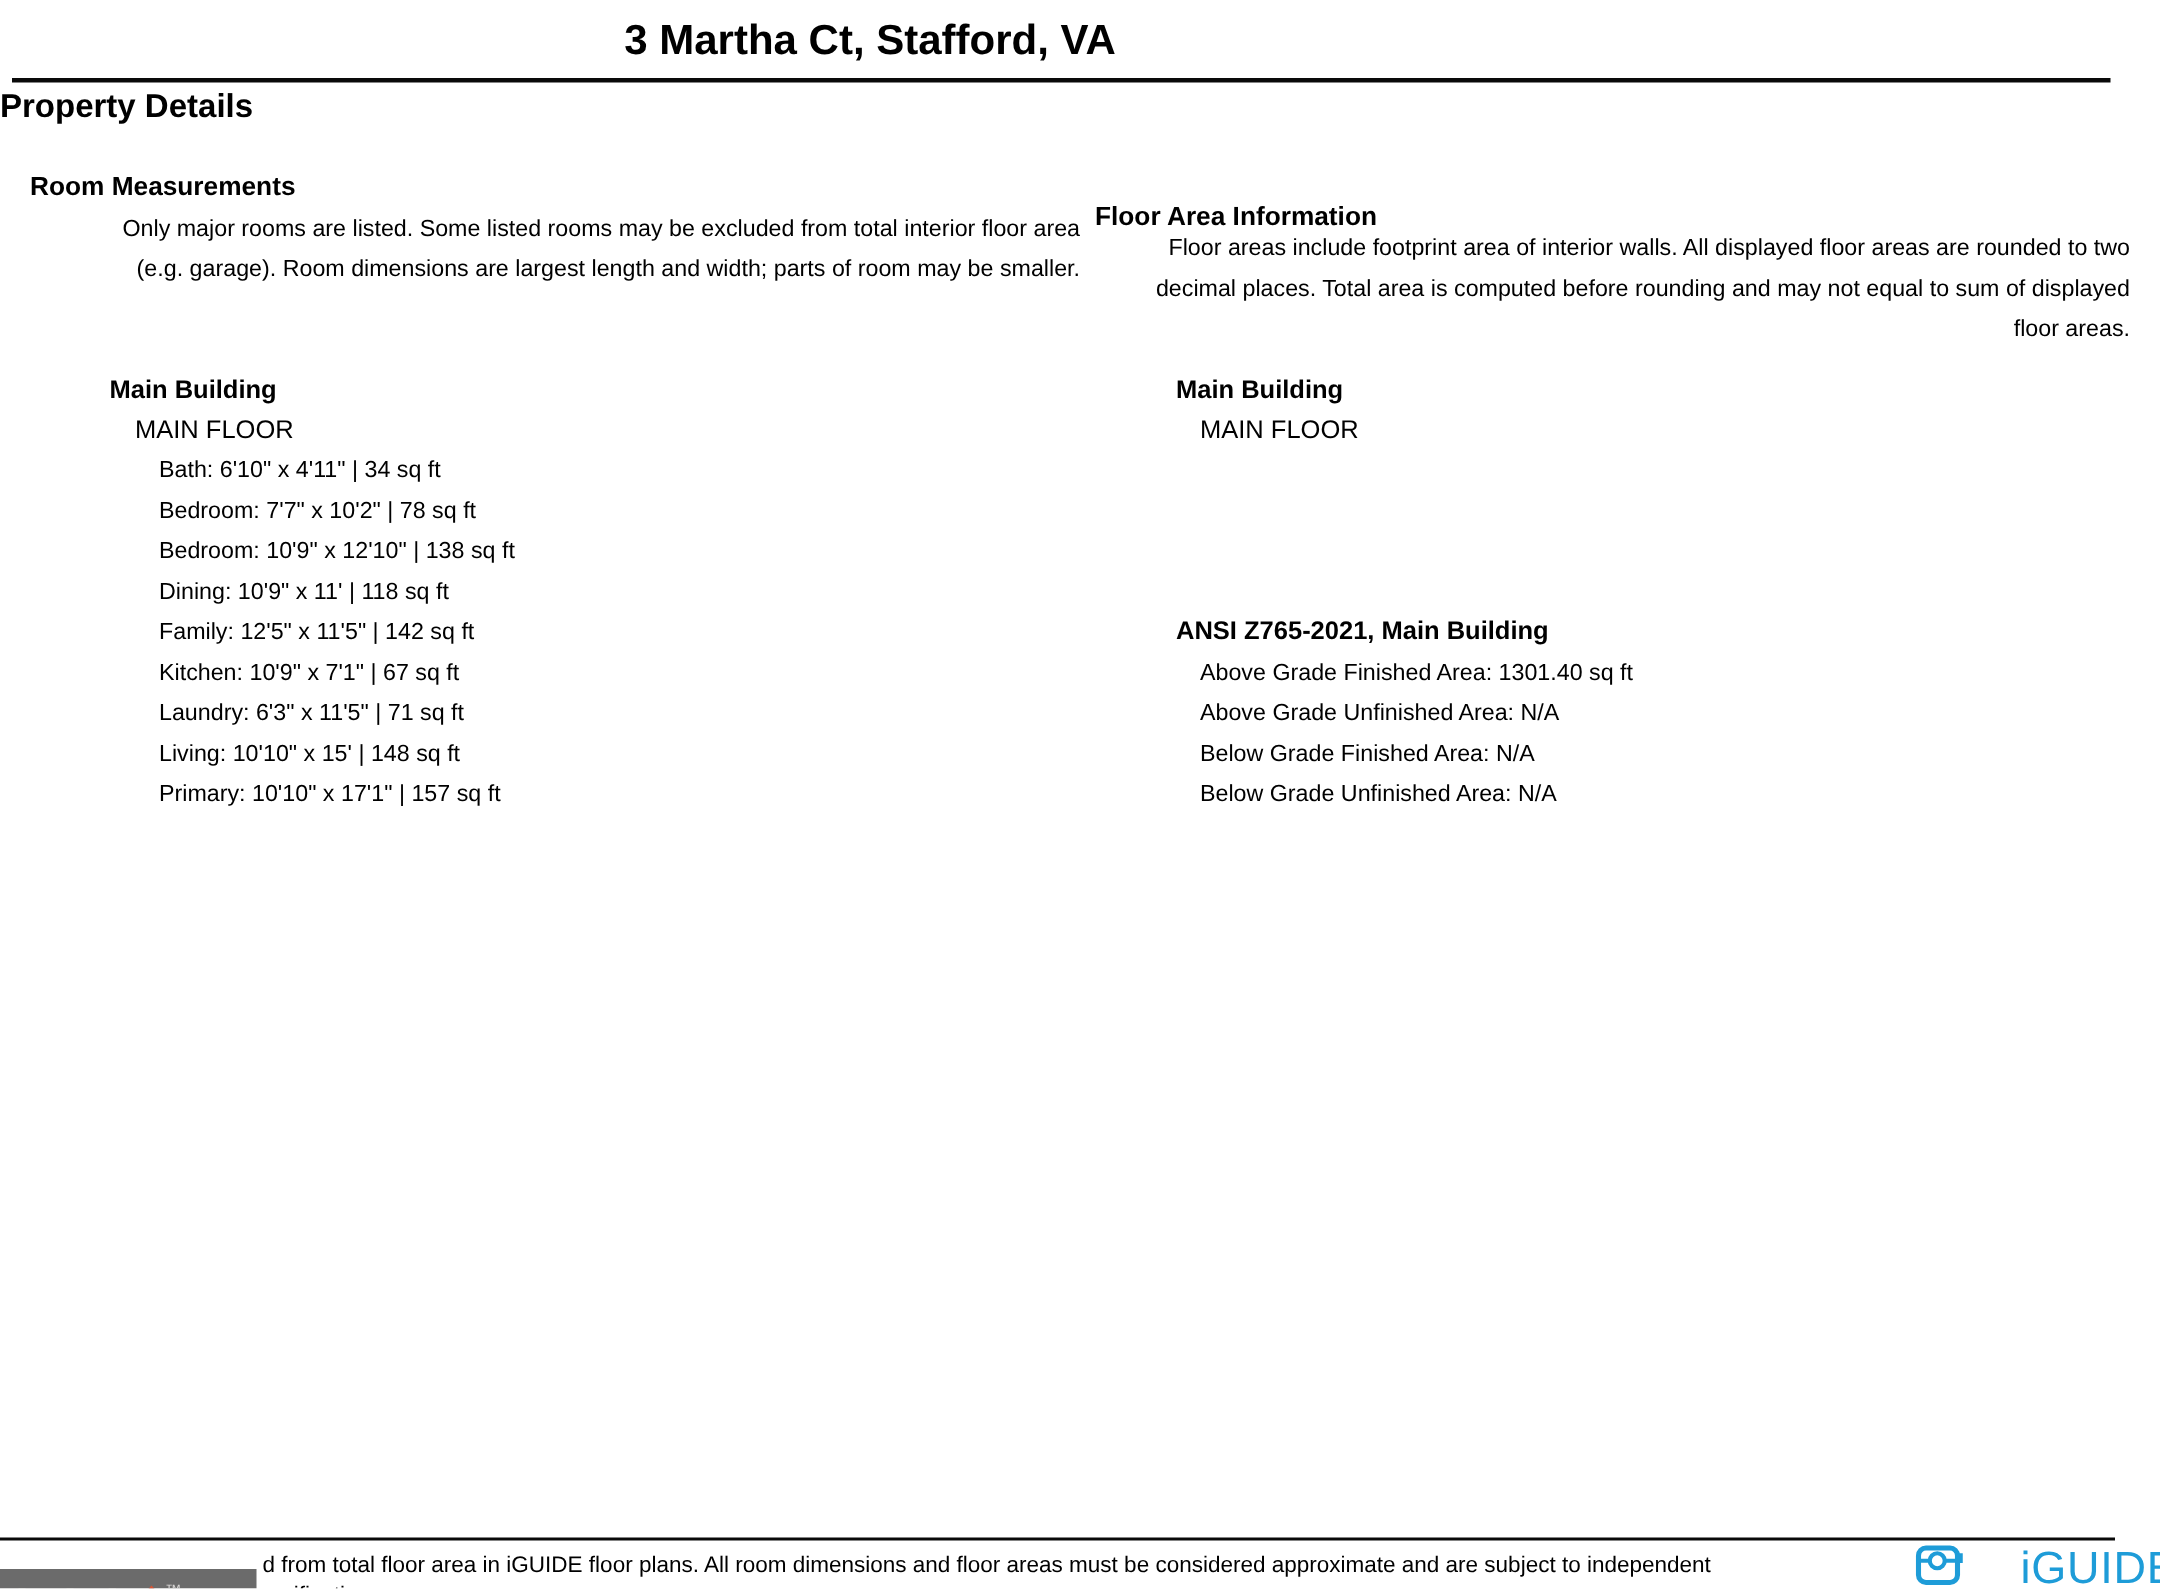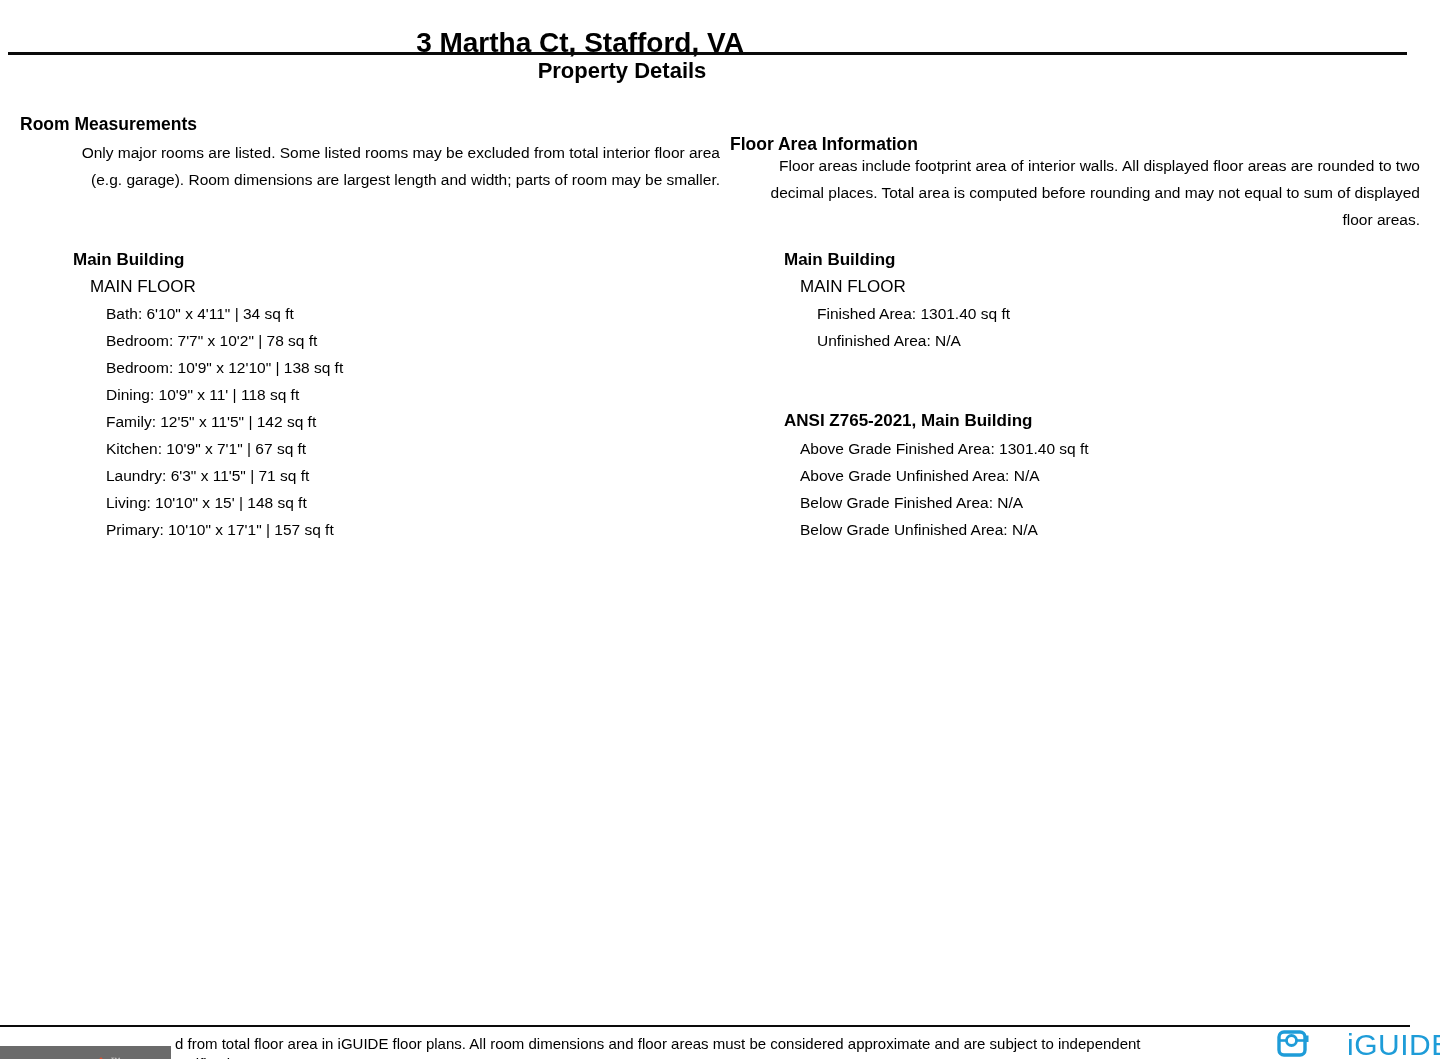"3 Martha Ct, Stafford, VA" .page-title { margin-top: 16px -> none }
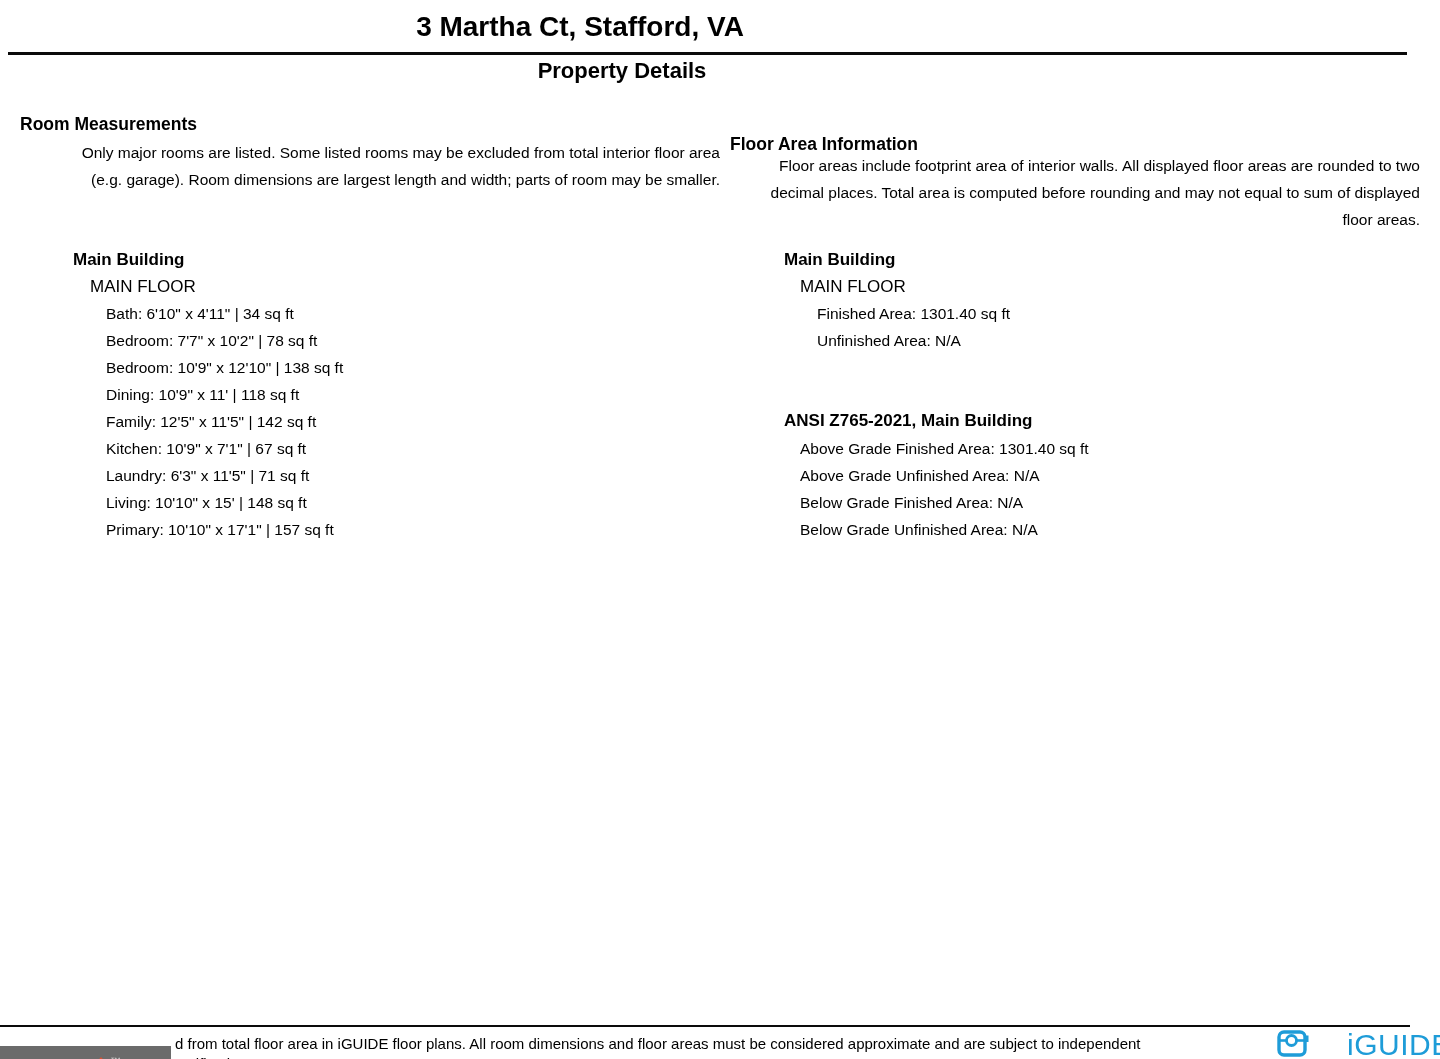"Property Details" .page-subtitle { text-align: center -> left }
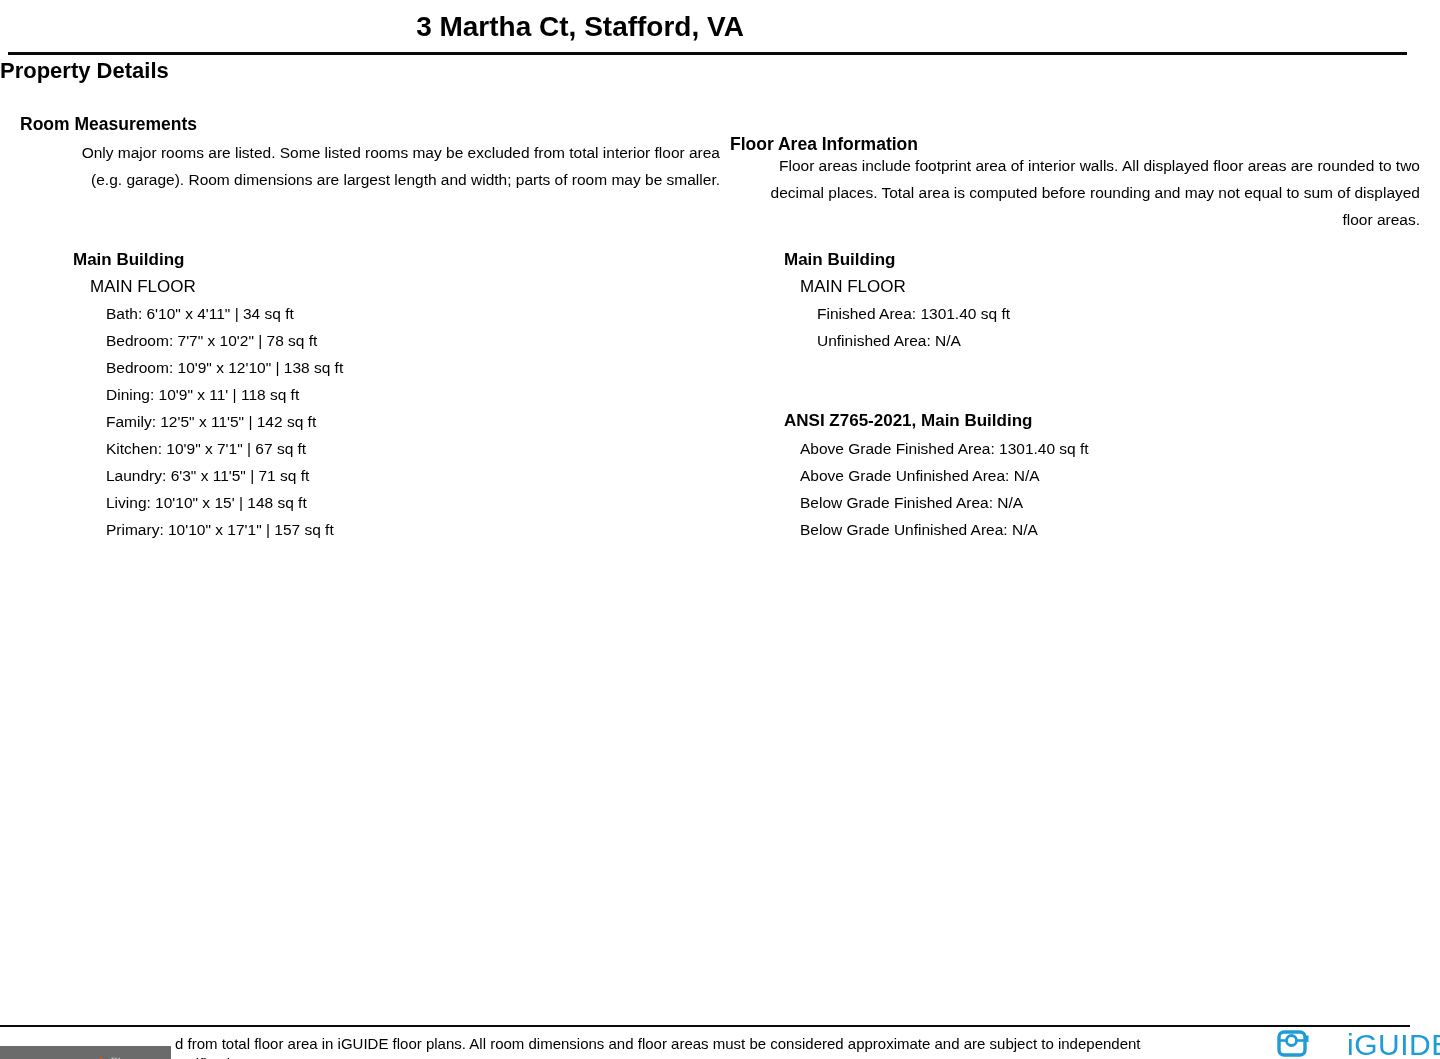"Finished Area: 1301.40 sq ft" div.abs { html: <div> <div>Finished Area: 1301.40 sq ft</div> <div>Unfinished Area: N/A</div> </div> -> none }
